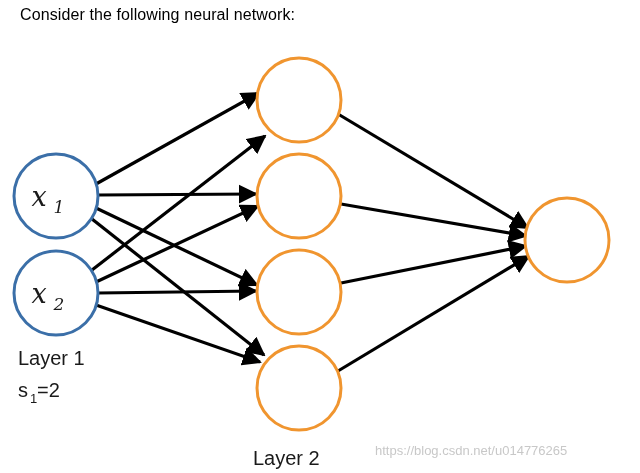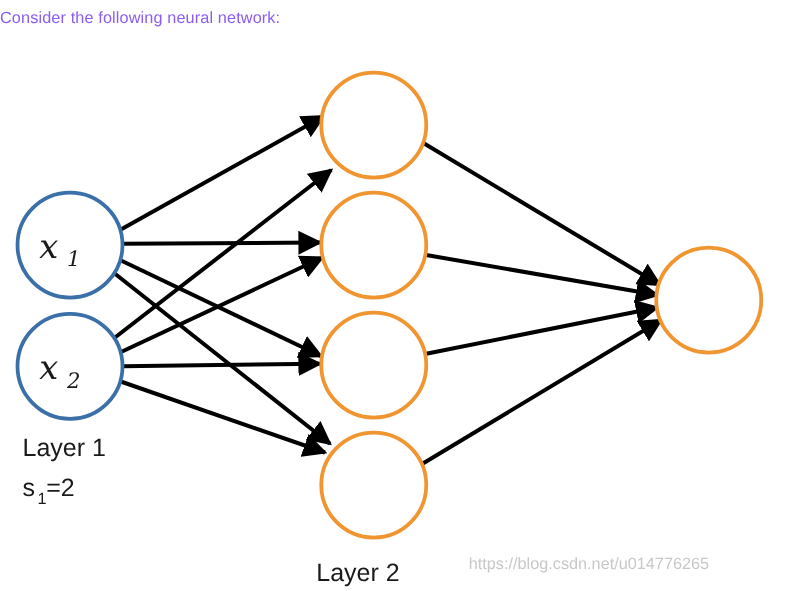"Consider the following neural network:" #caption { color: #8b5cf6 -> #000000; font-size: 13px -> 16px; left: 0 -> 20px }
